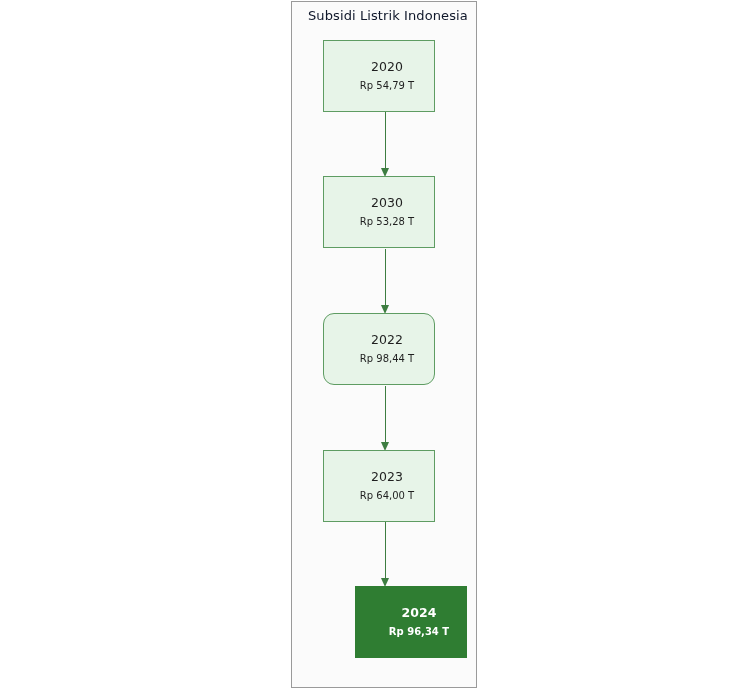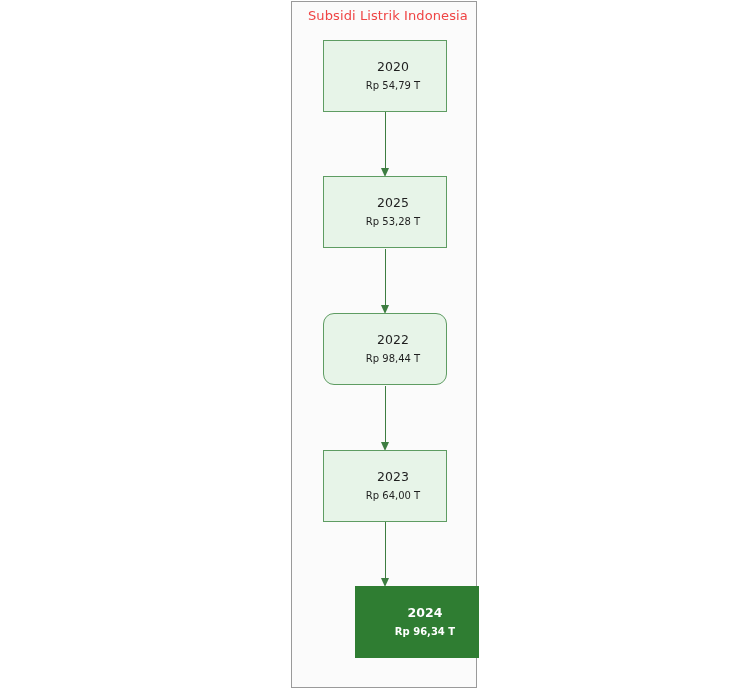"Subsidi Listrik Indonesia" #flow-title { color: #ef4444 -> #0f172a }
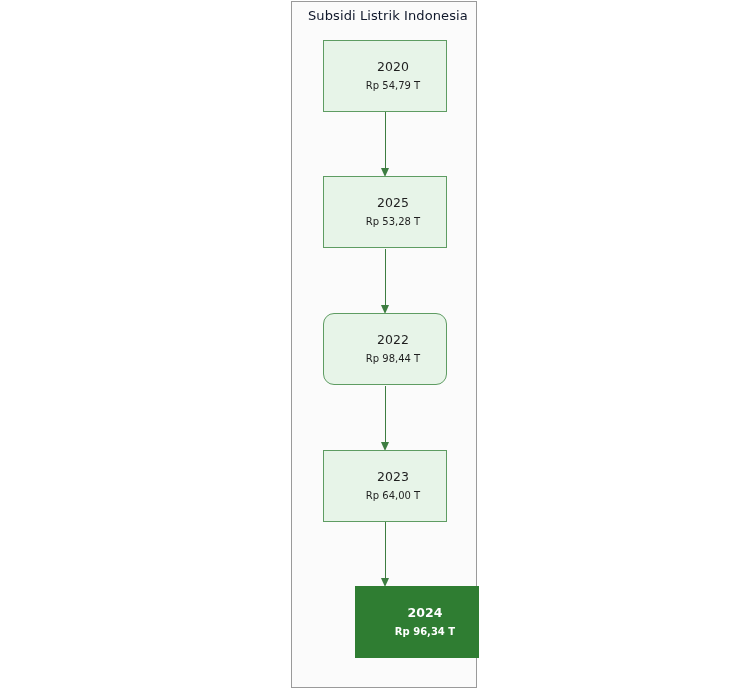"2020" .flow-node { width: 124px -> 112px }
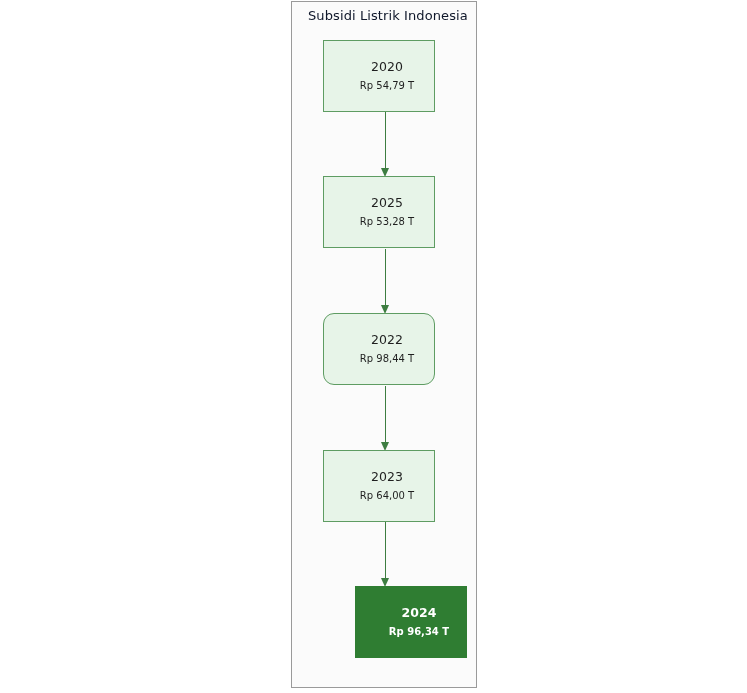"2025" span.node-year { text: 2025 -> 2030 }
